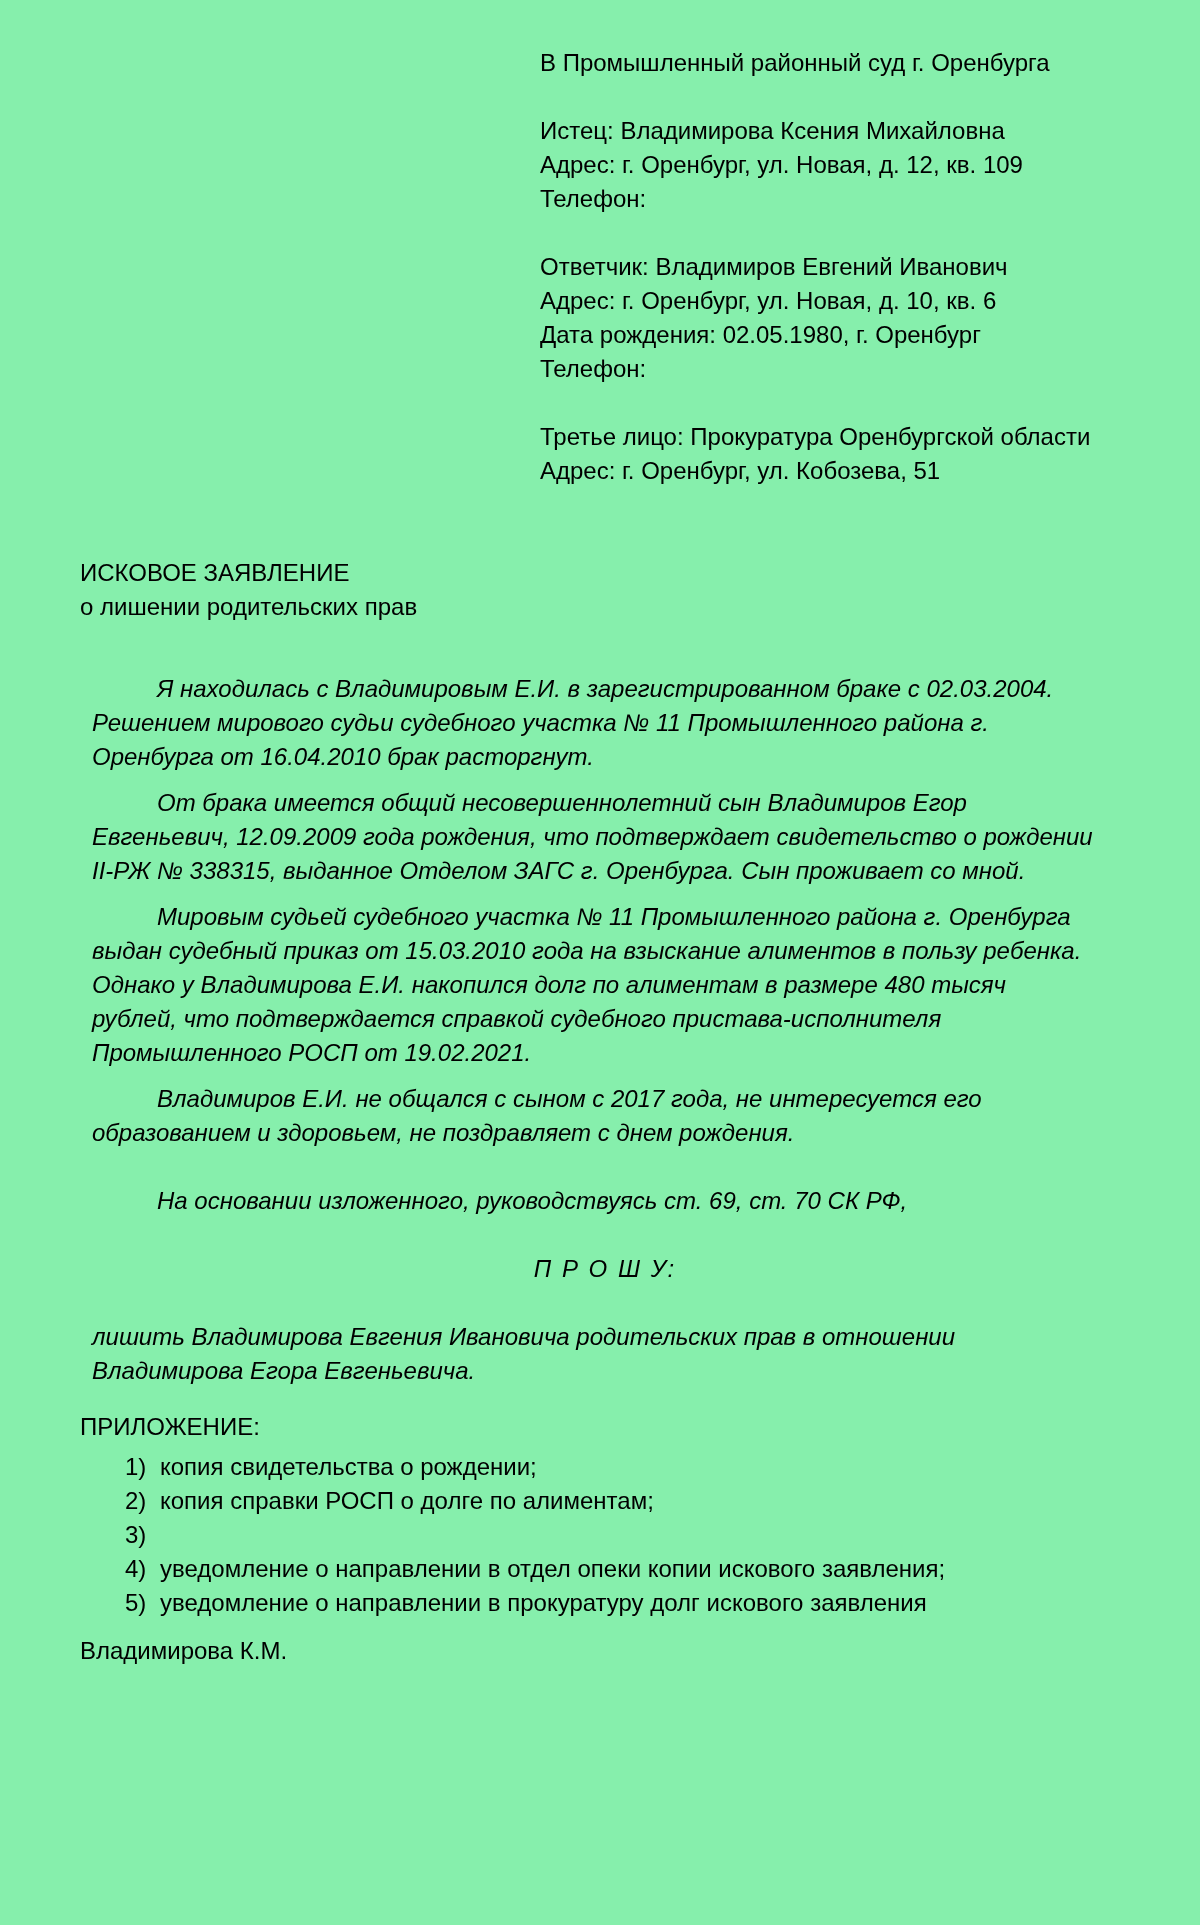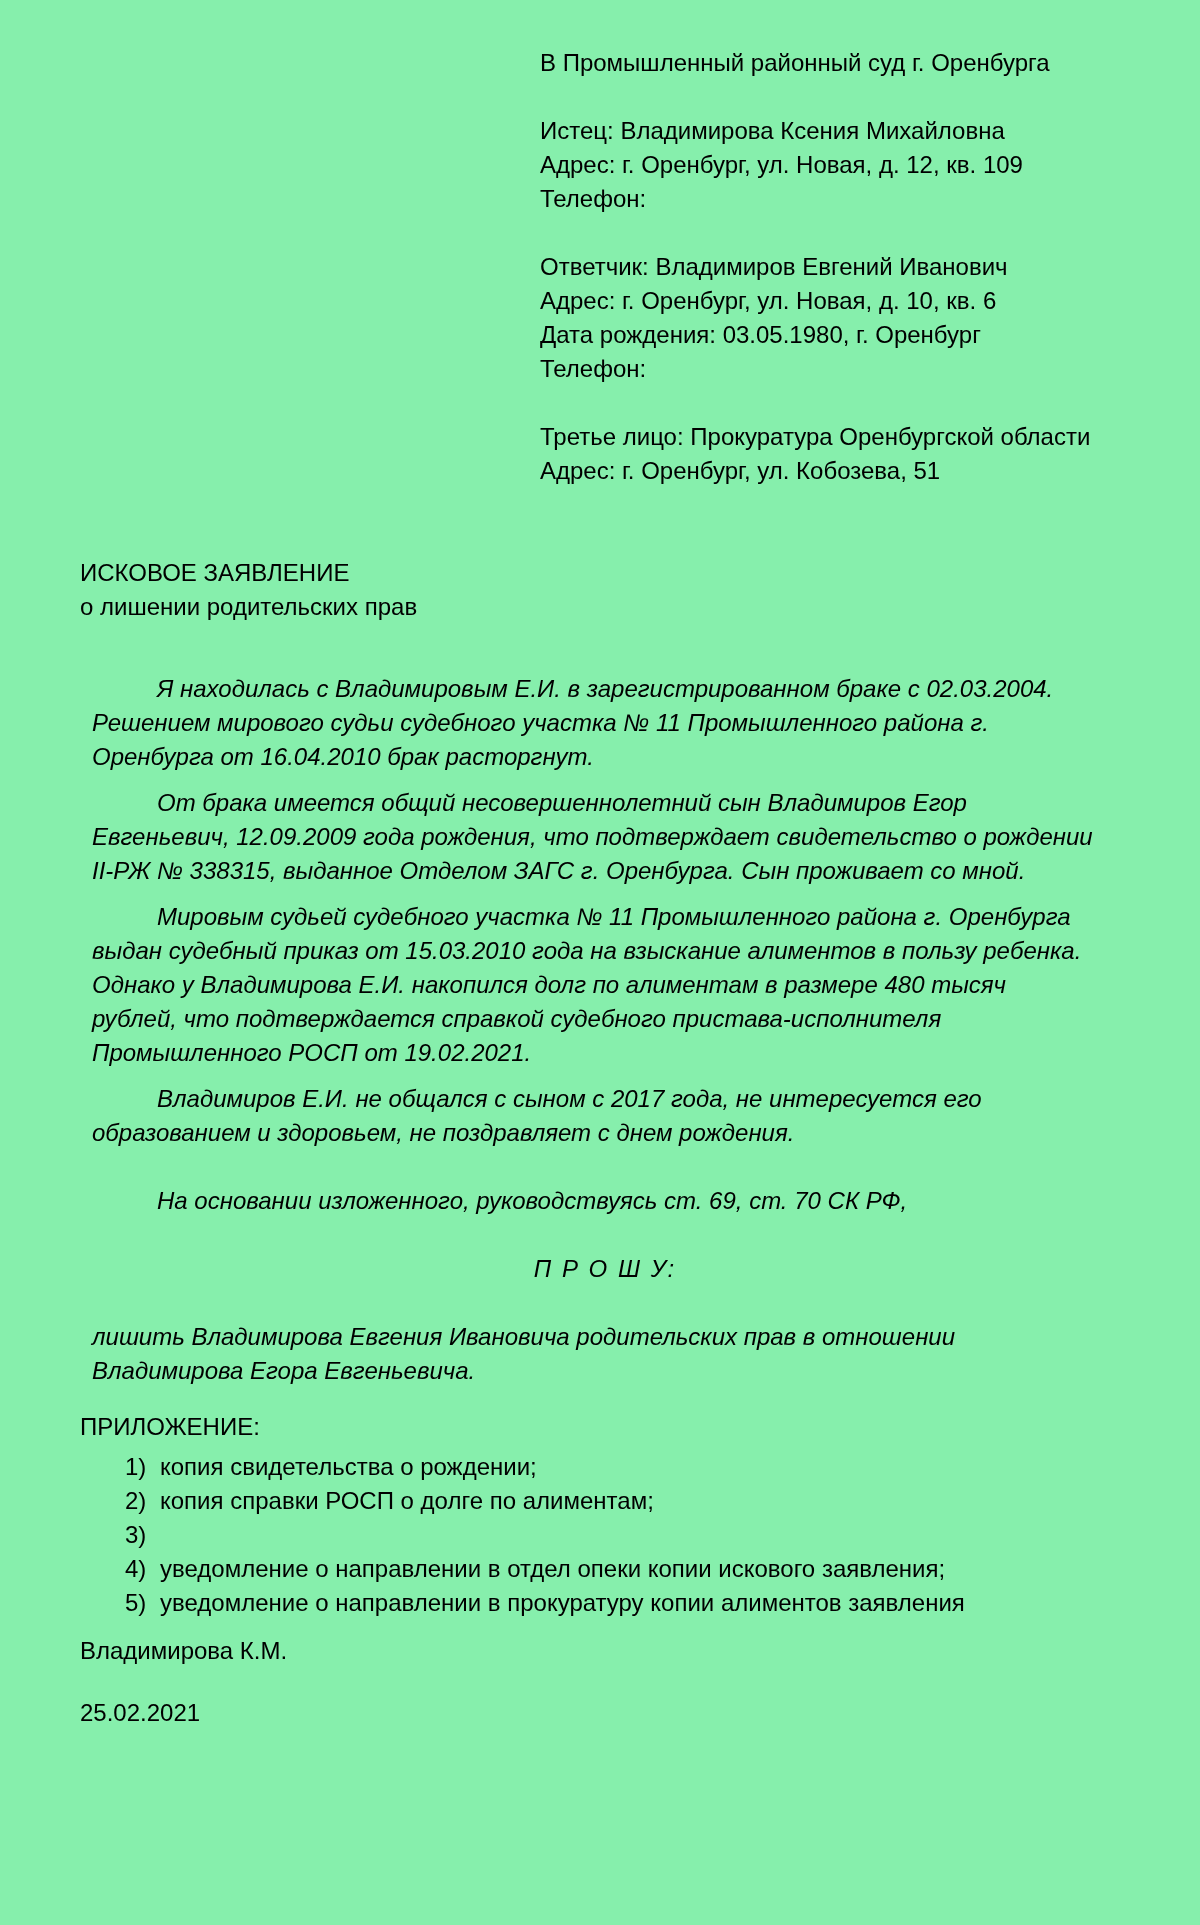"Ответчик: Владимиров Евгений Иванович" div.hgroup { text: 03.05.1980 -> 02.05.1980 }
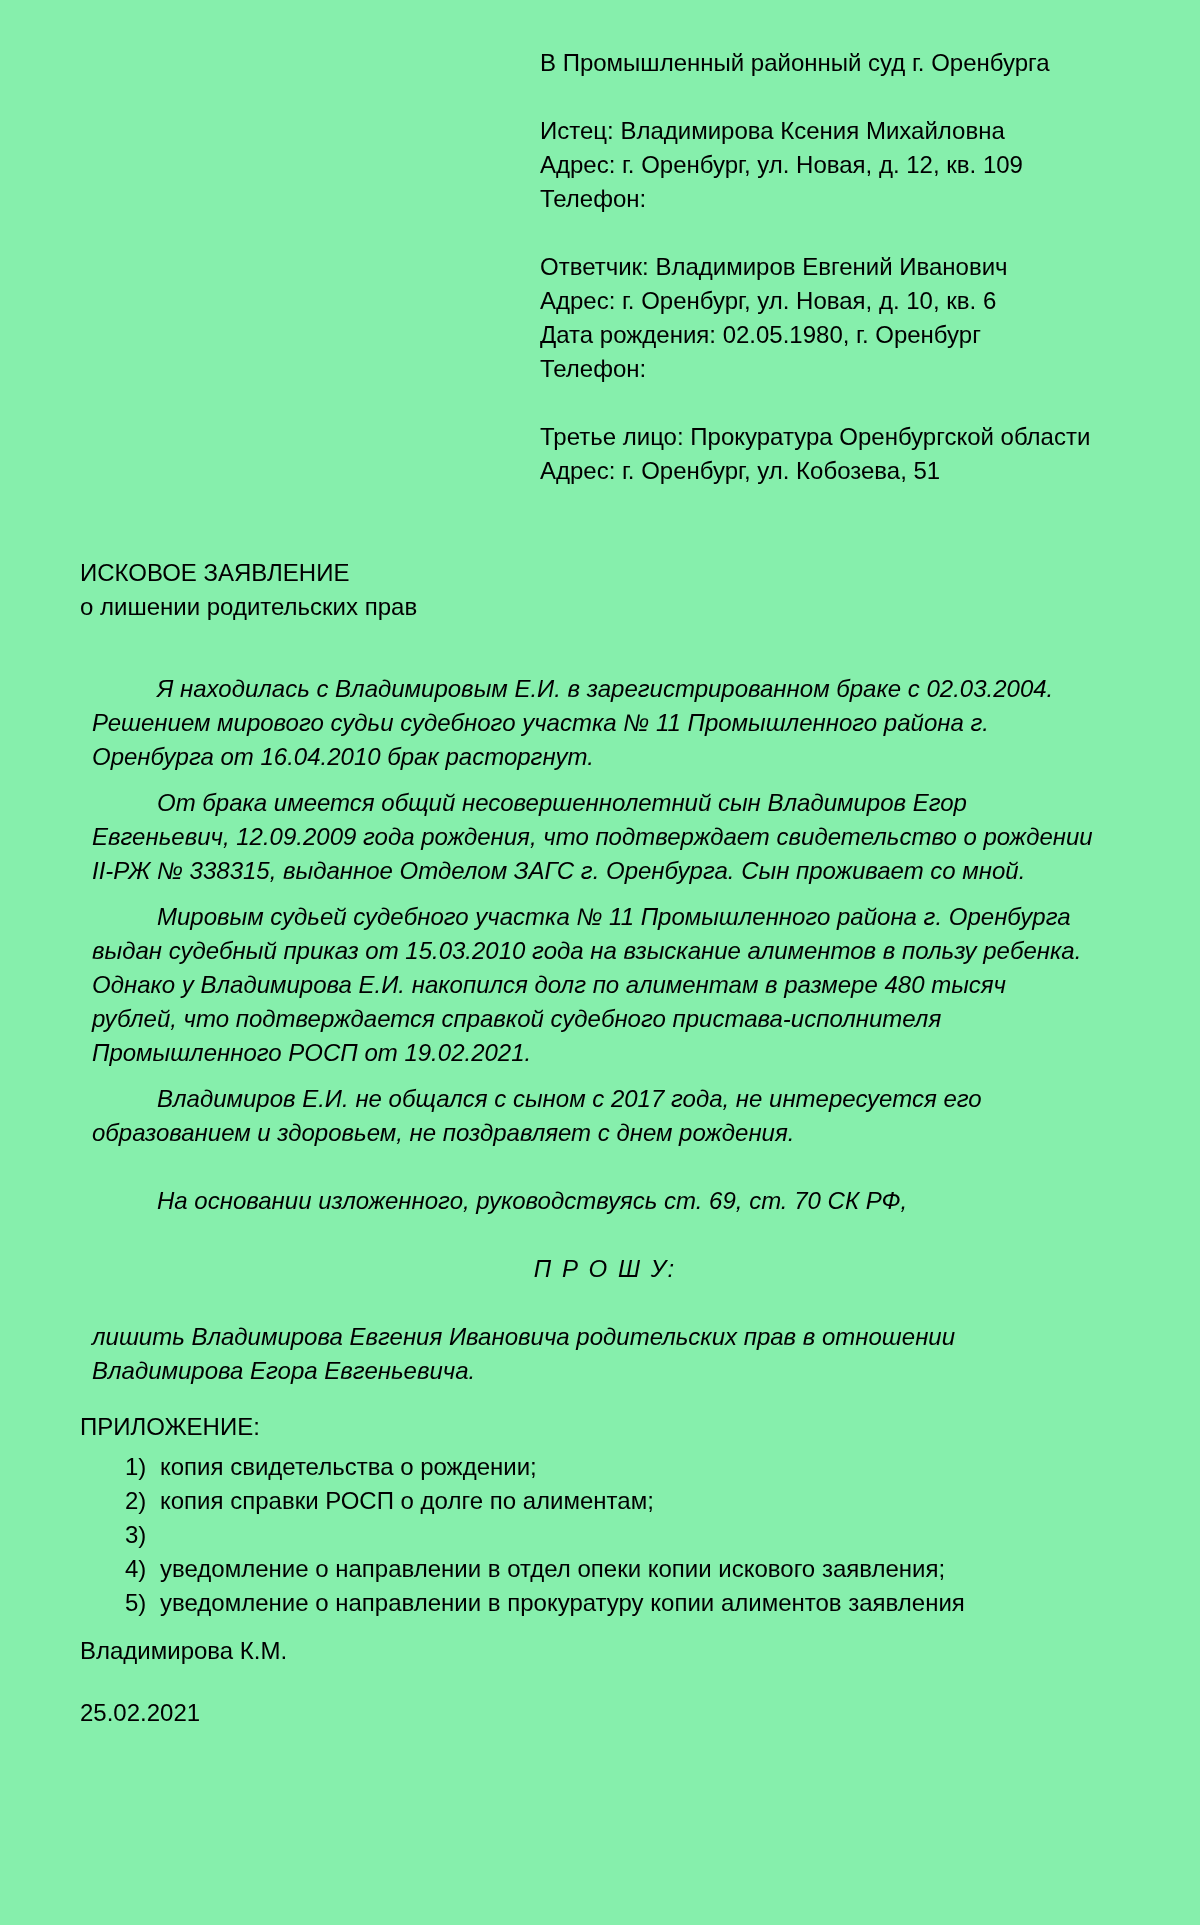"уведомление о направлении в прокуратуру" span.att-text { text: копии алиментов -> долг искового }
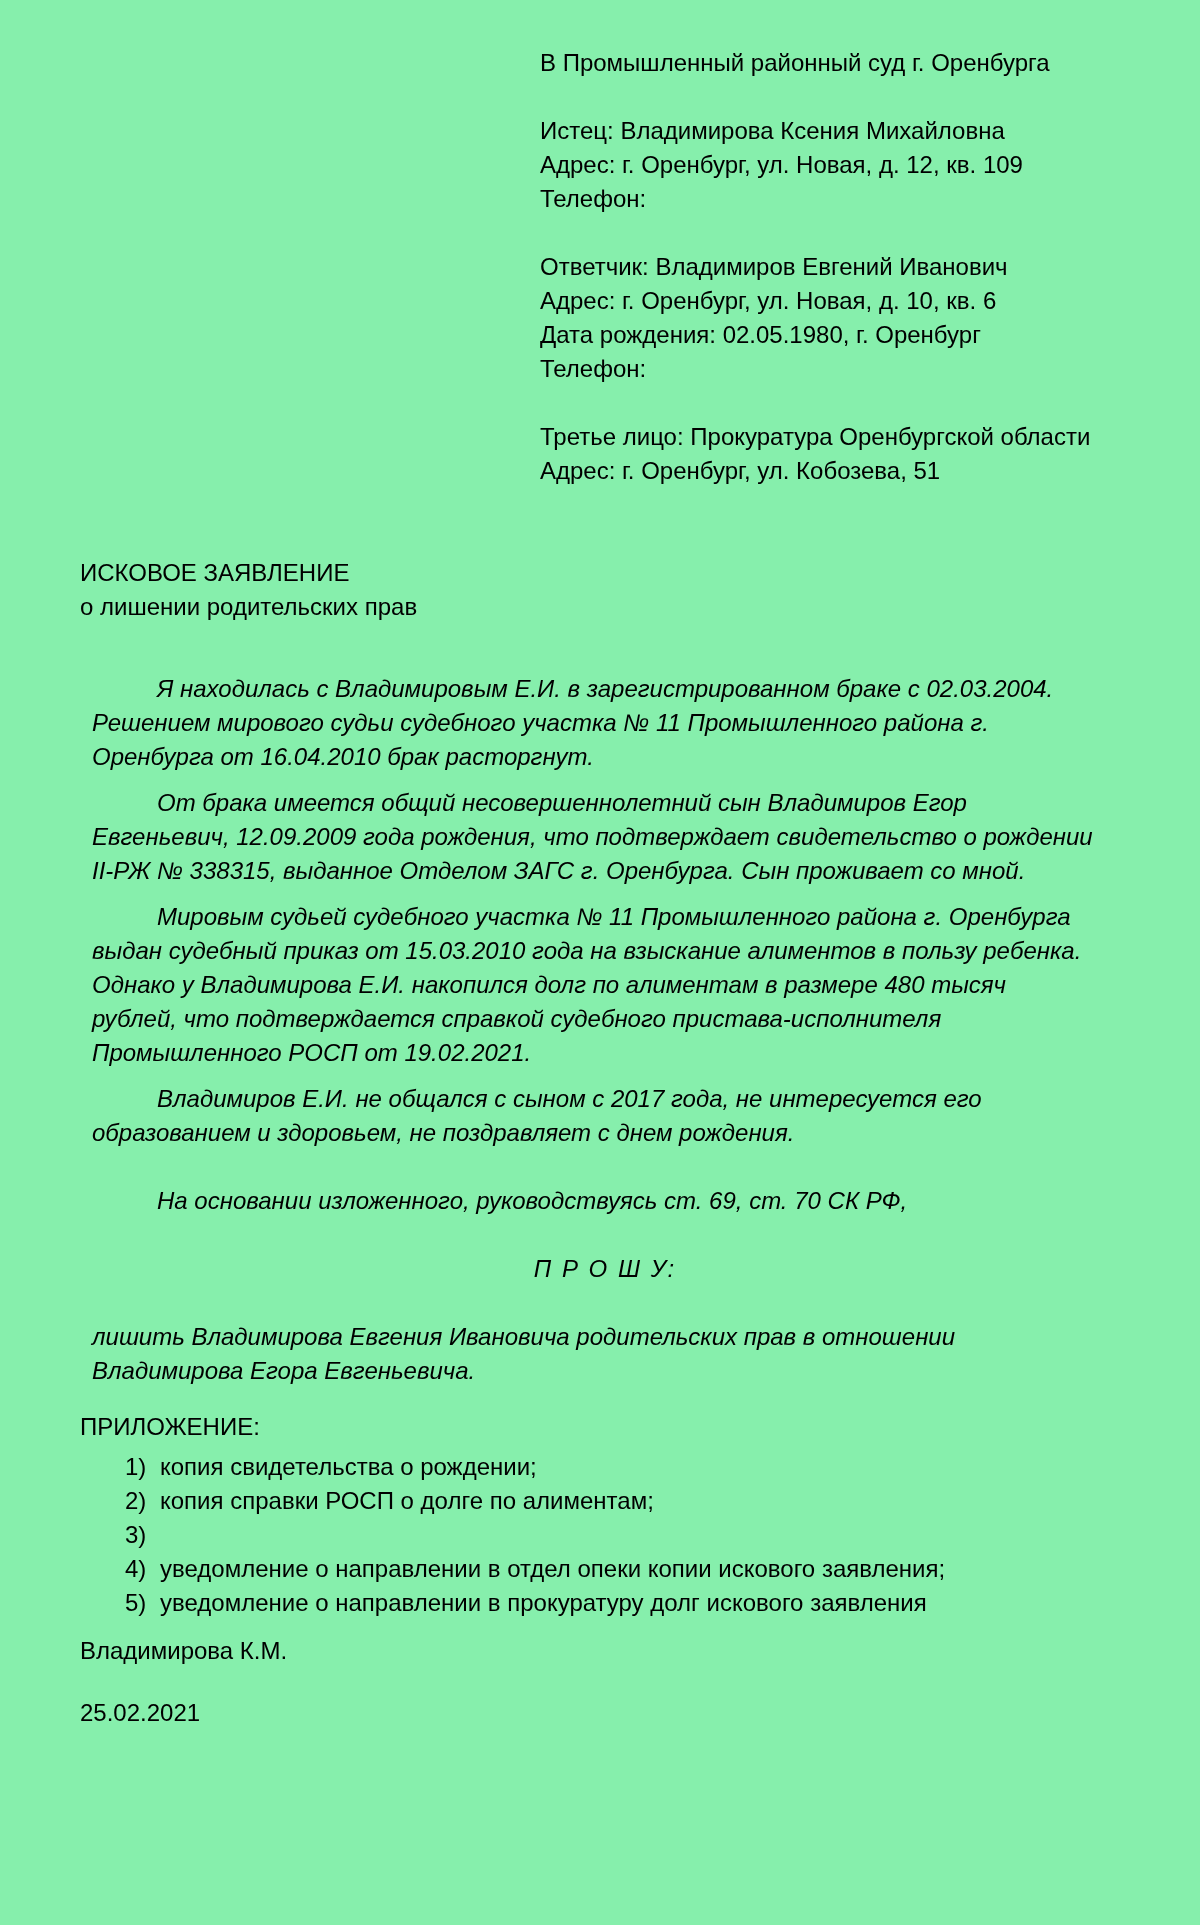"25.02.2021" div.doc-date { html: <div>25.02.2021</div> -> none }
